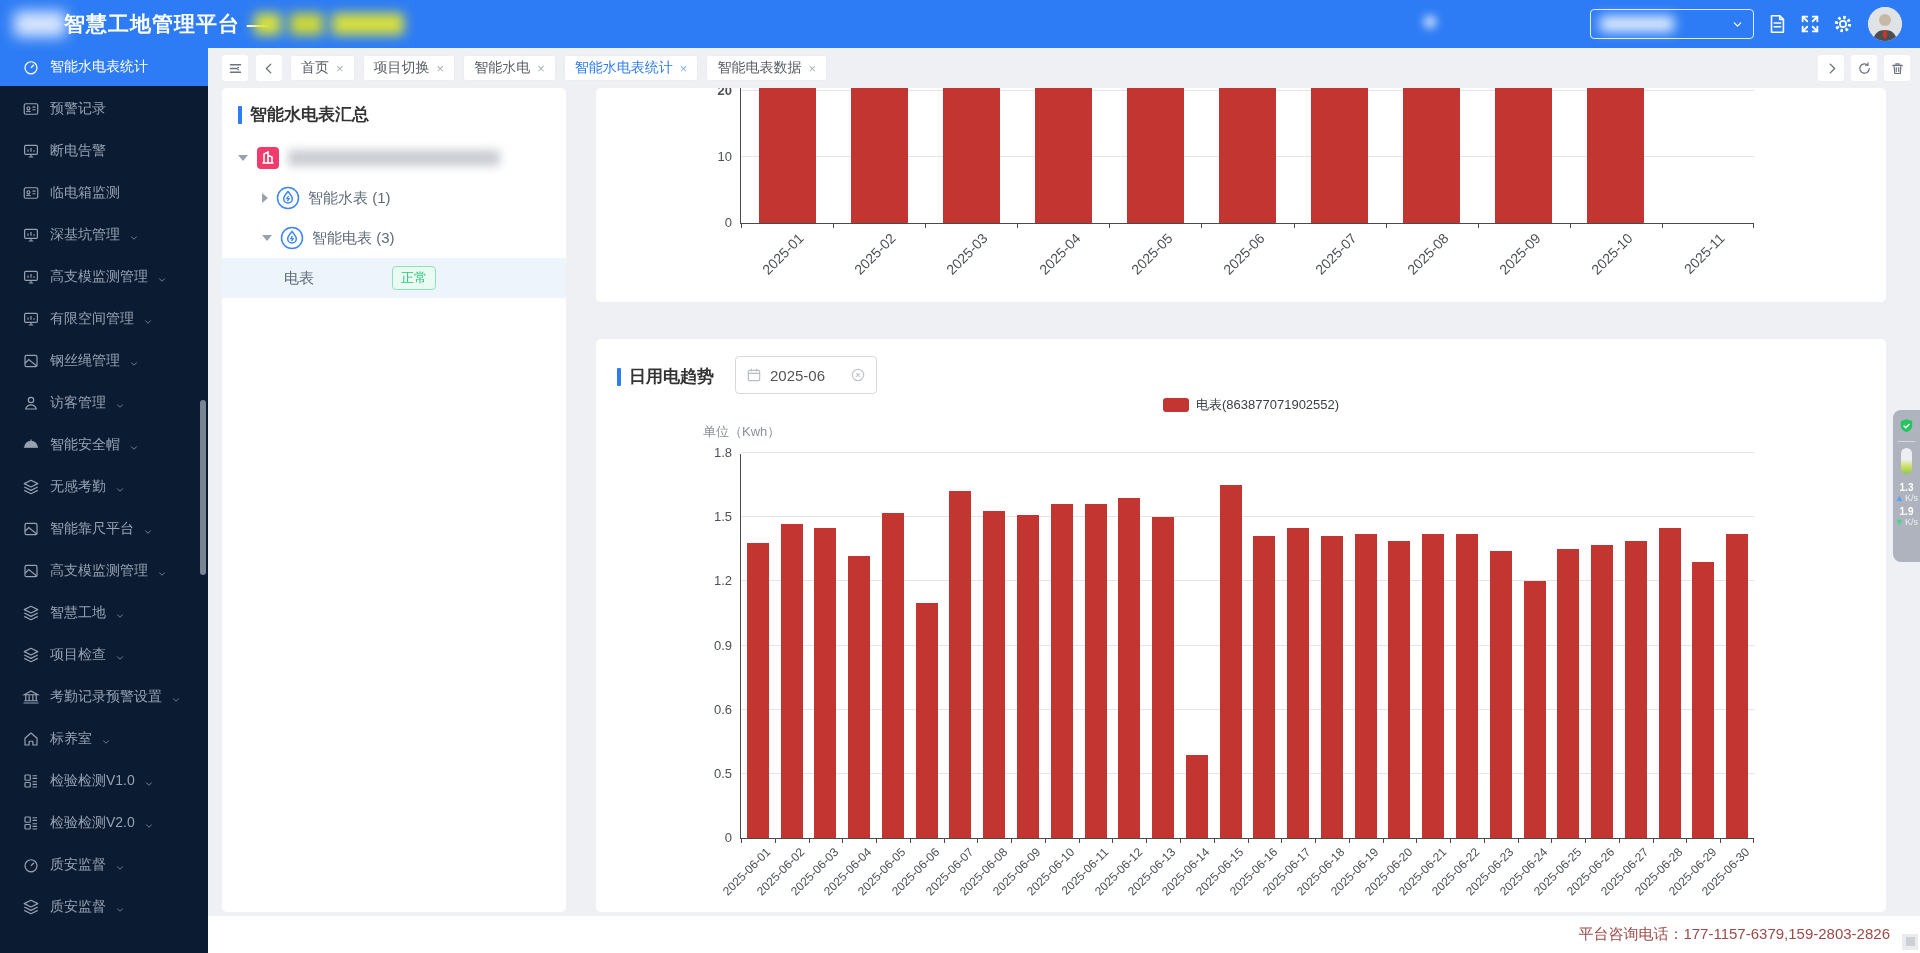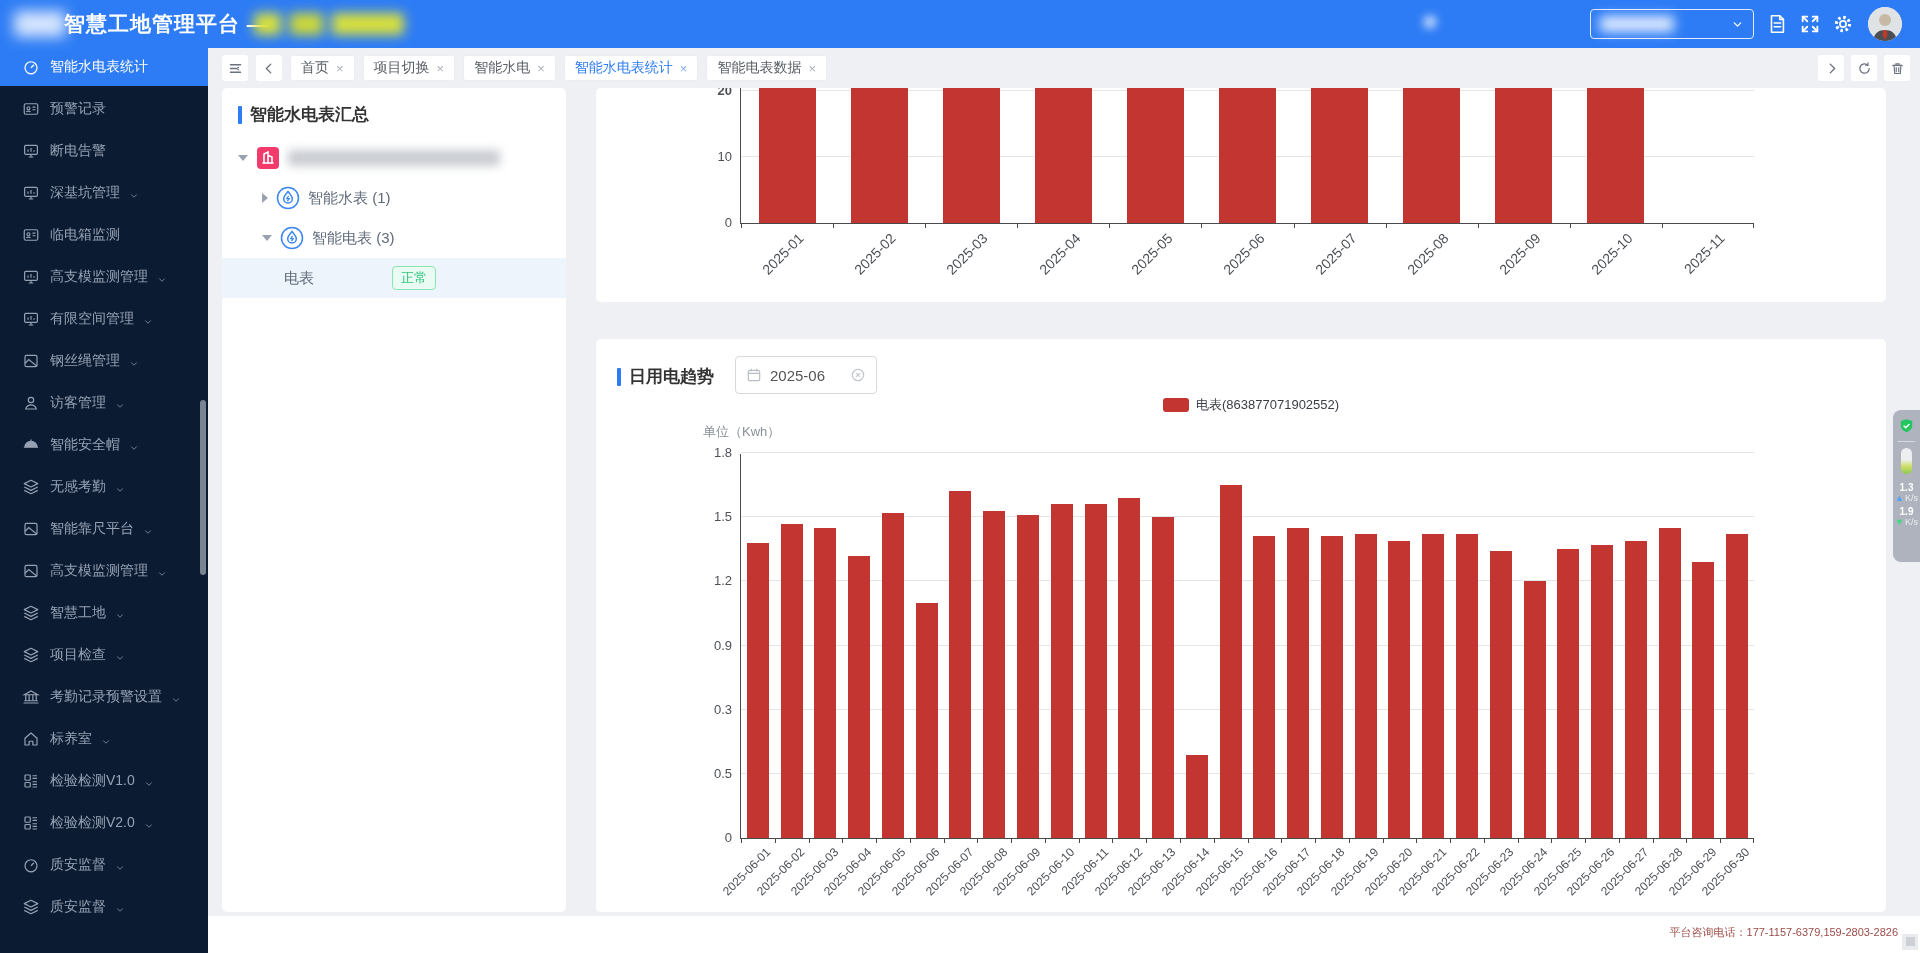"深基坑管理" div.side-item { order: before "临电箱监测" -> after "临电箱监测" }
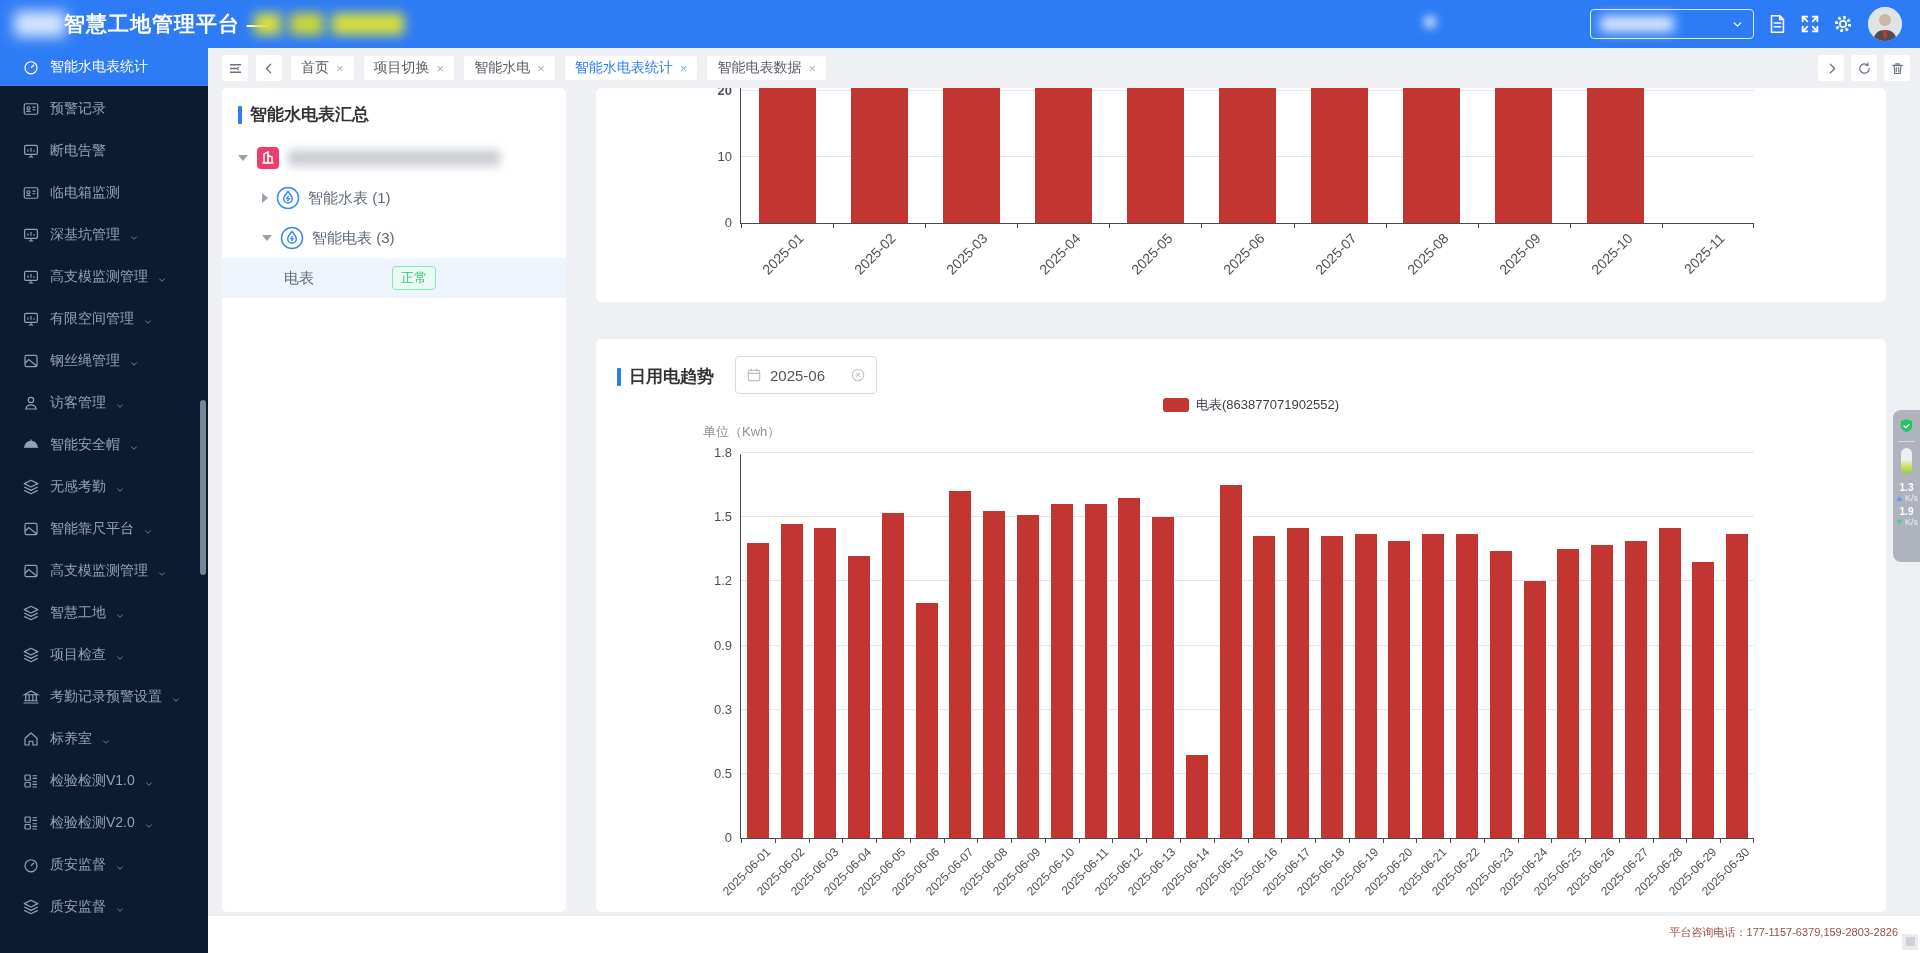"0.3" span.ytick { text: 0.3 -> 0.6 }
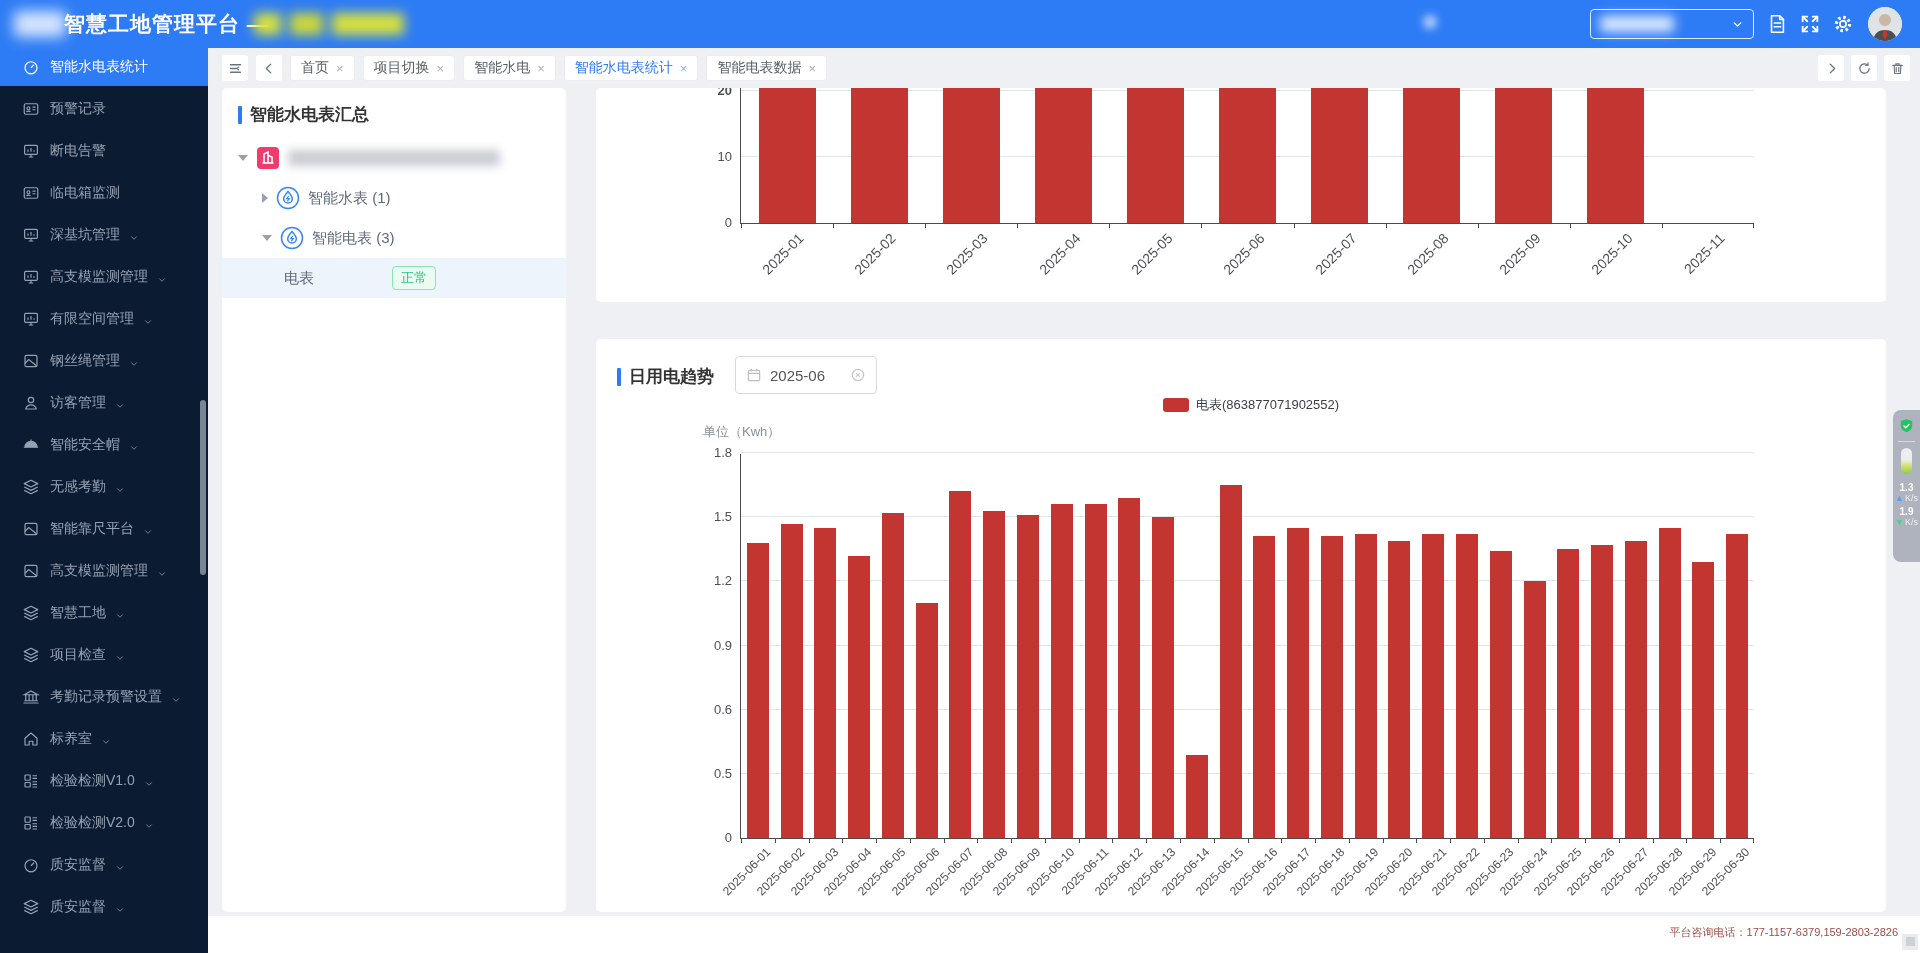"平台咨询电话：177-1157-6379,159-2803-2826" .footer .ftxt { font-size: 11px -> 15px; right: 22px -> 30px }
